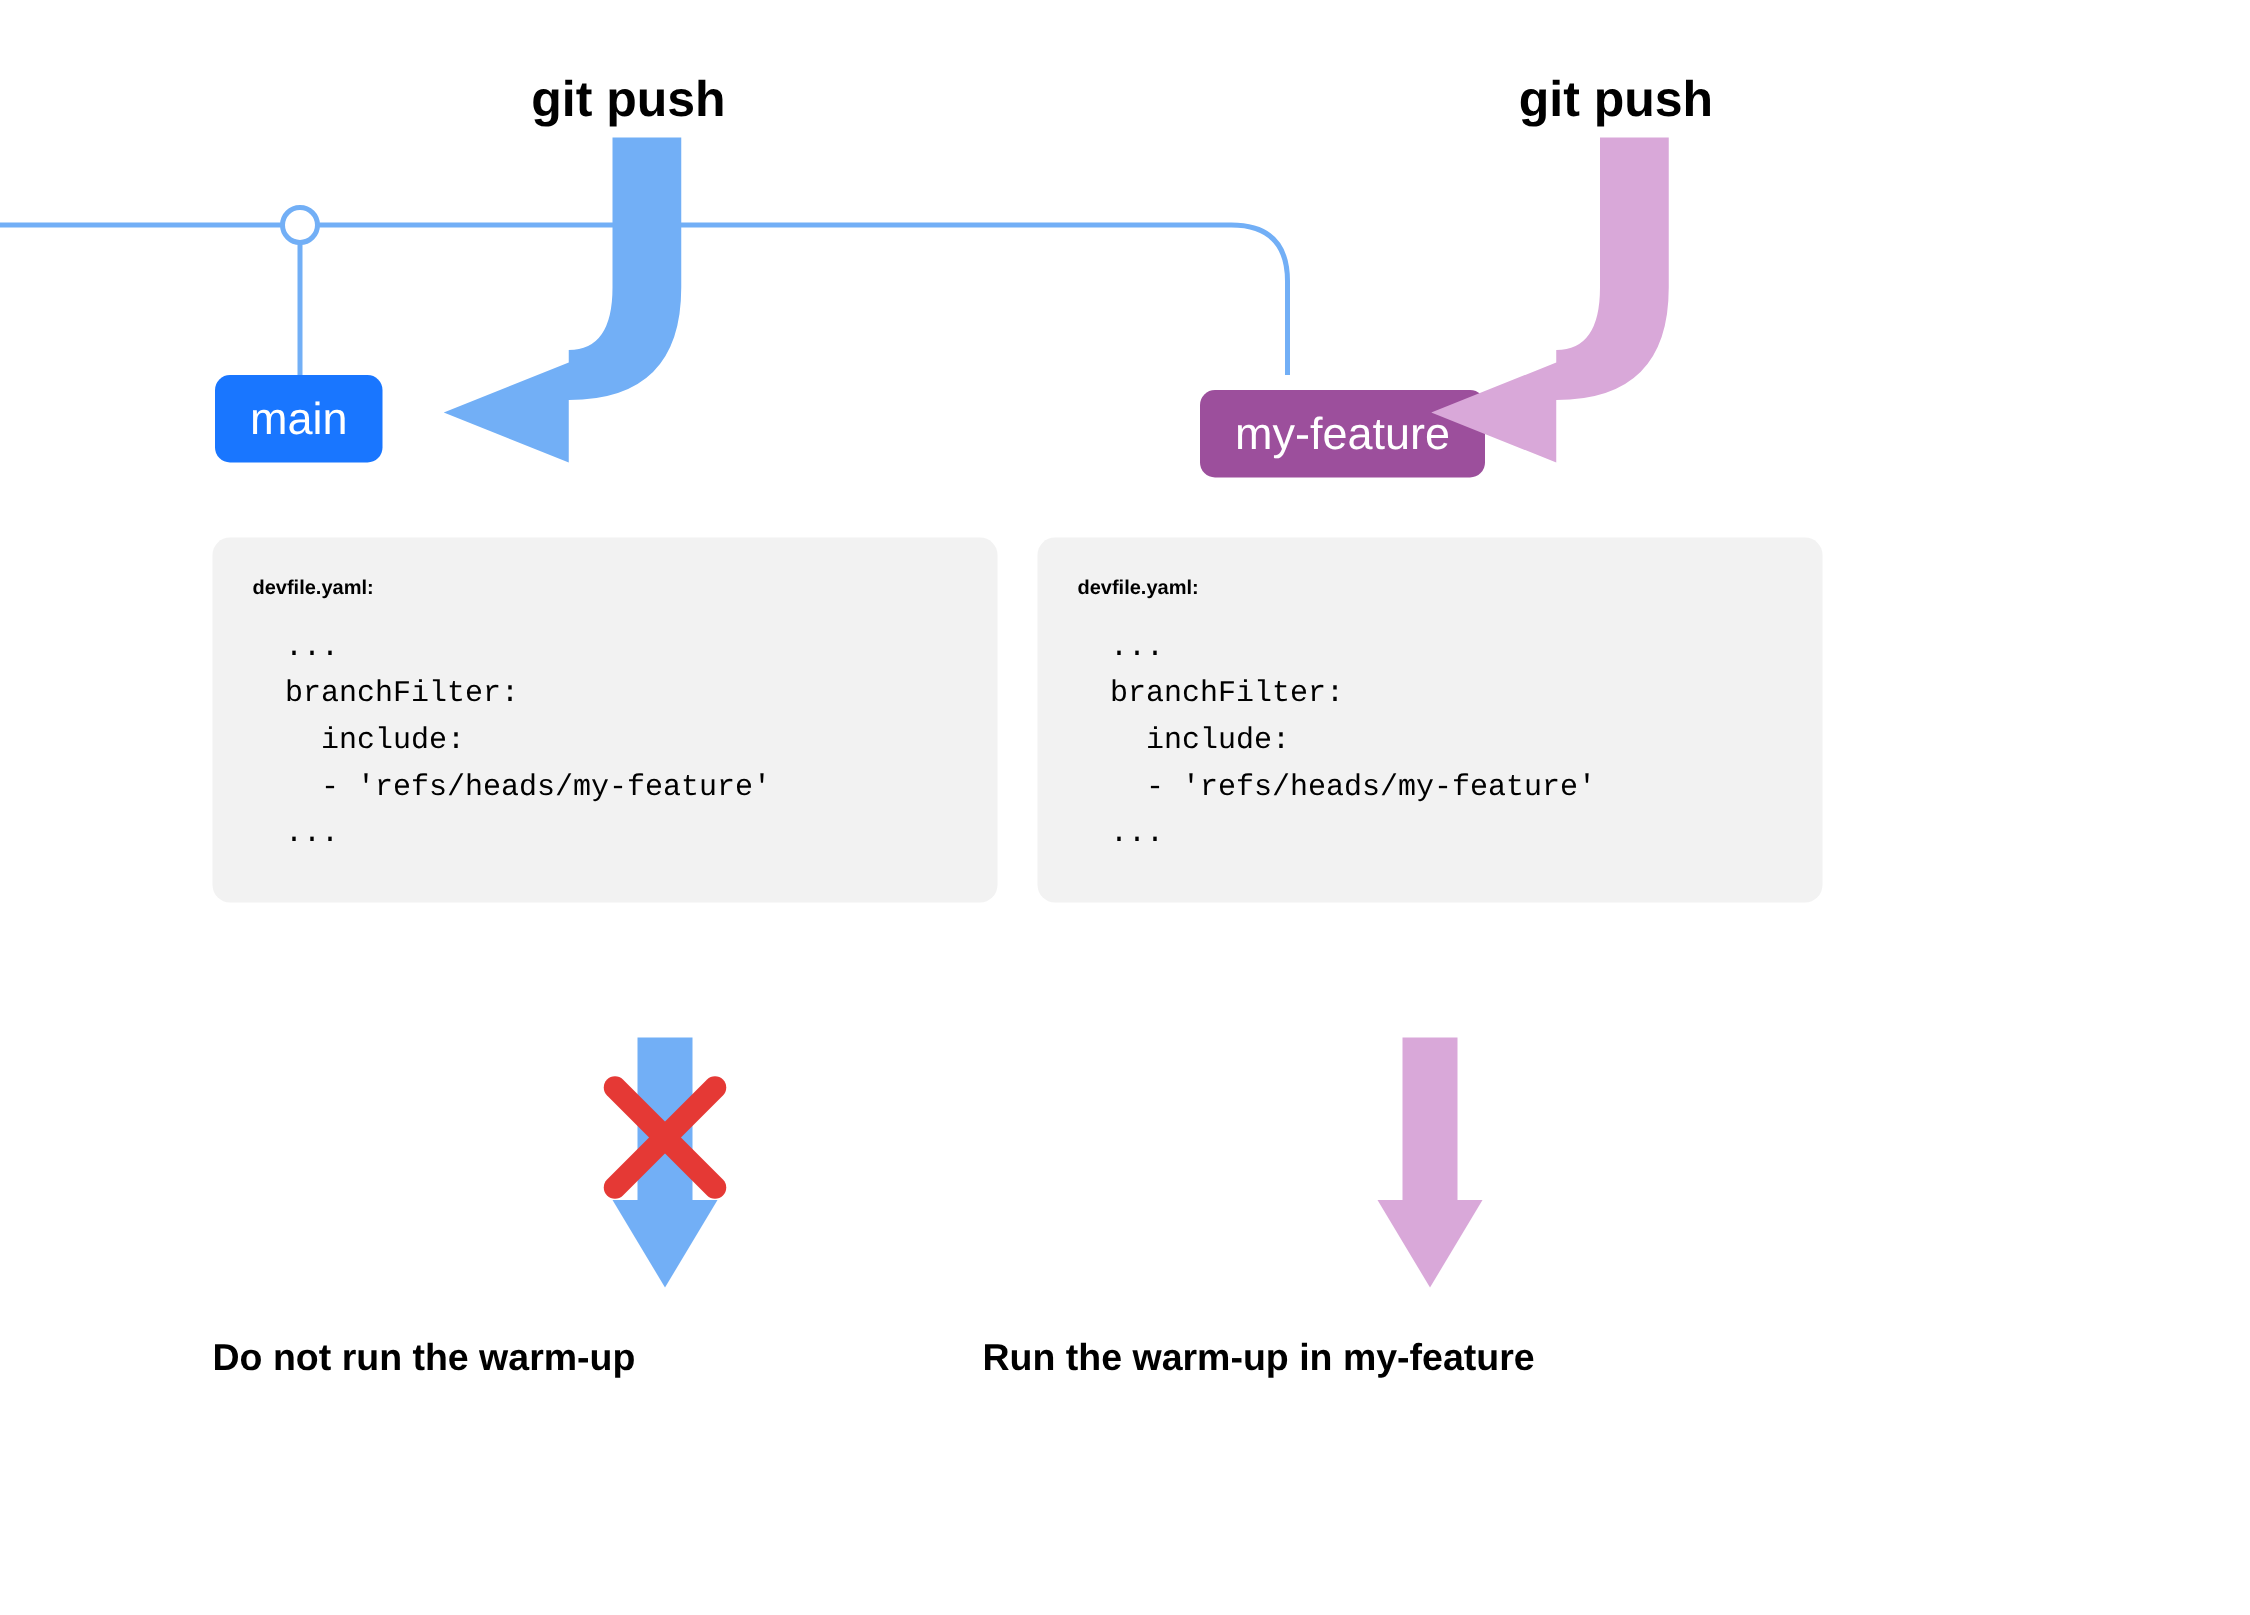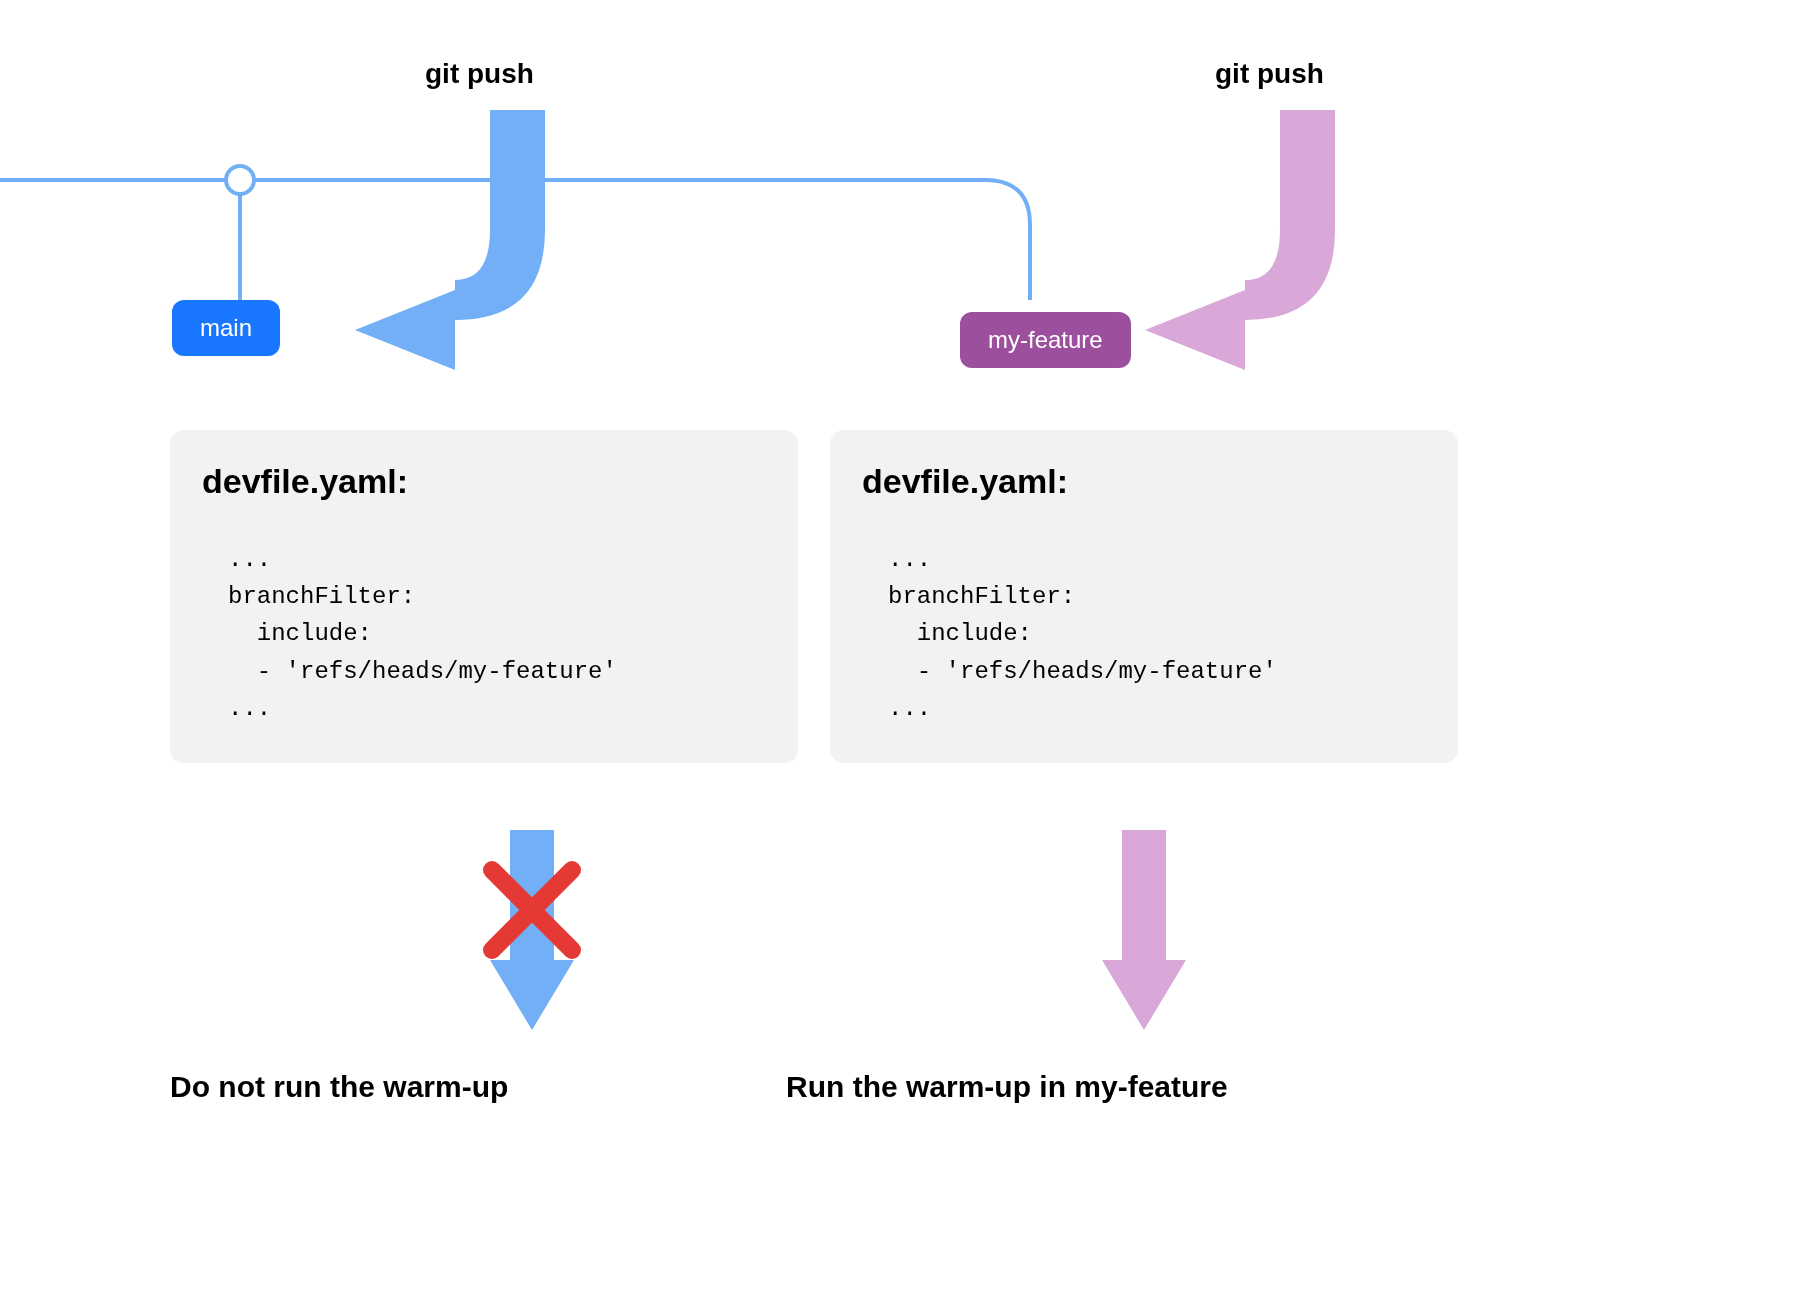"git push" .label-gitpush { font-size: 28px -> 40px }
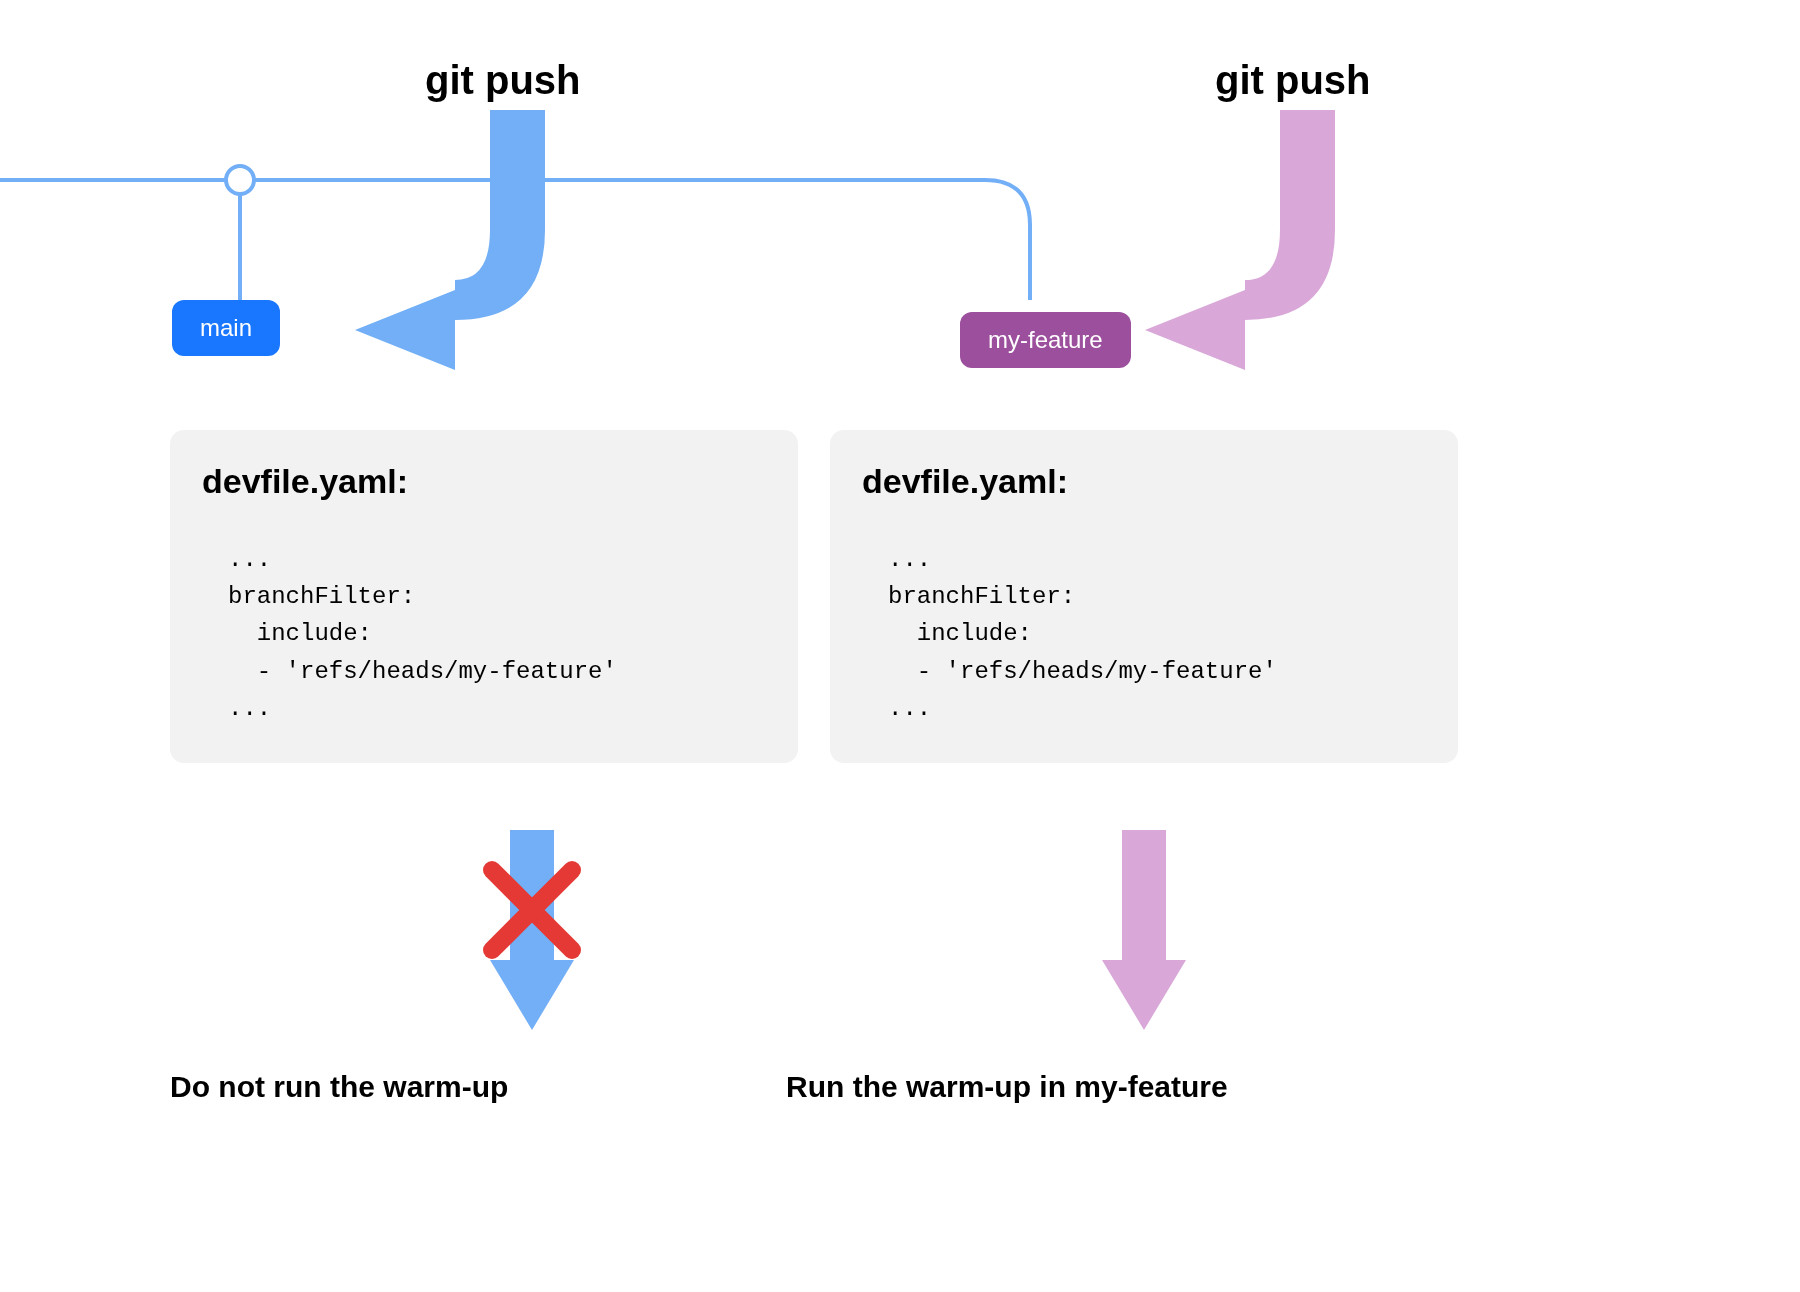"main" .branch-pill { font-size: 24px -> 36px }
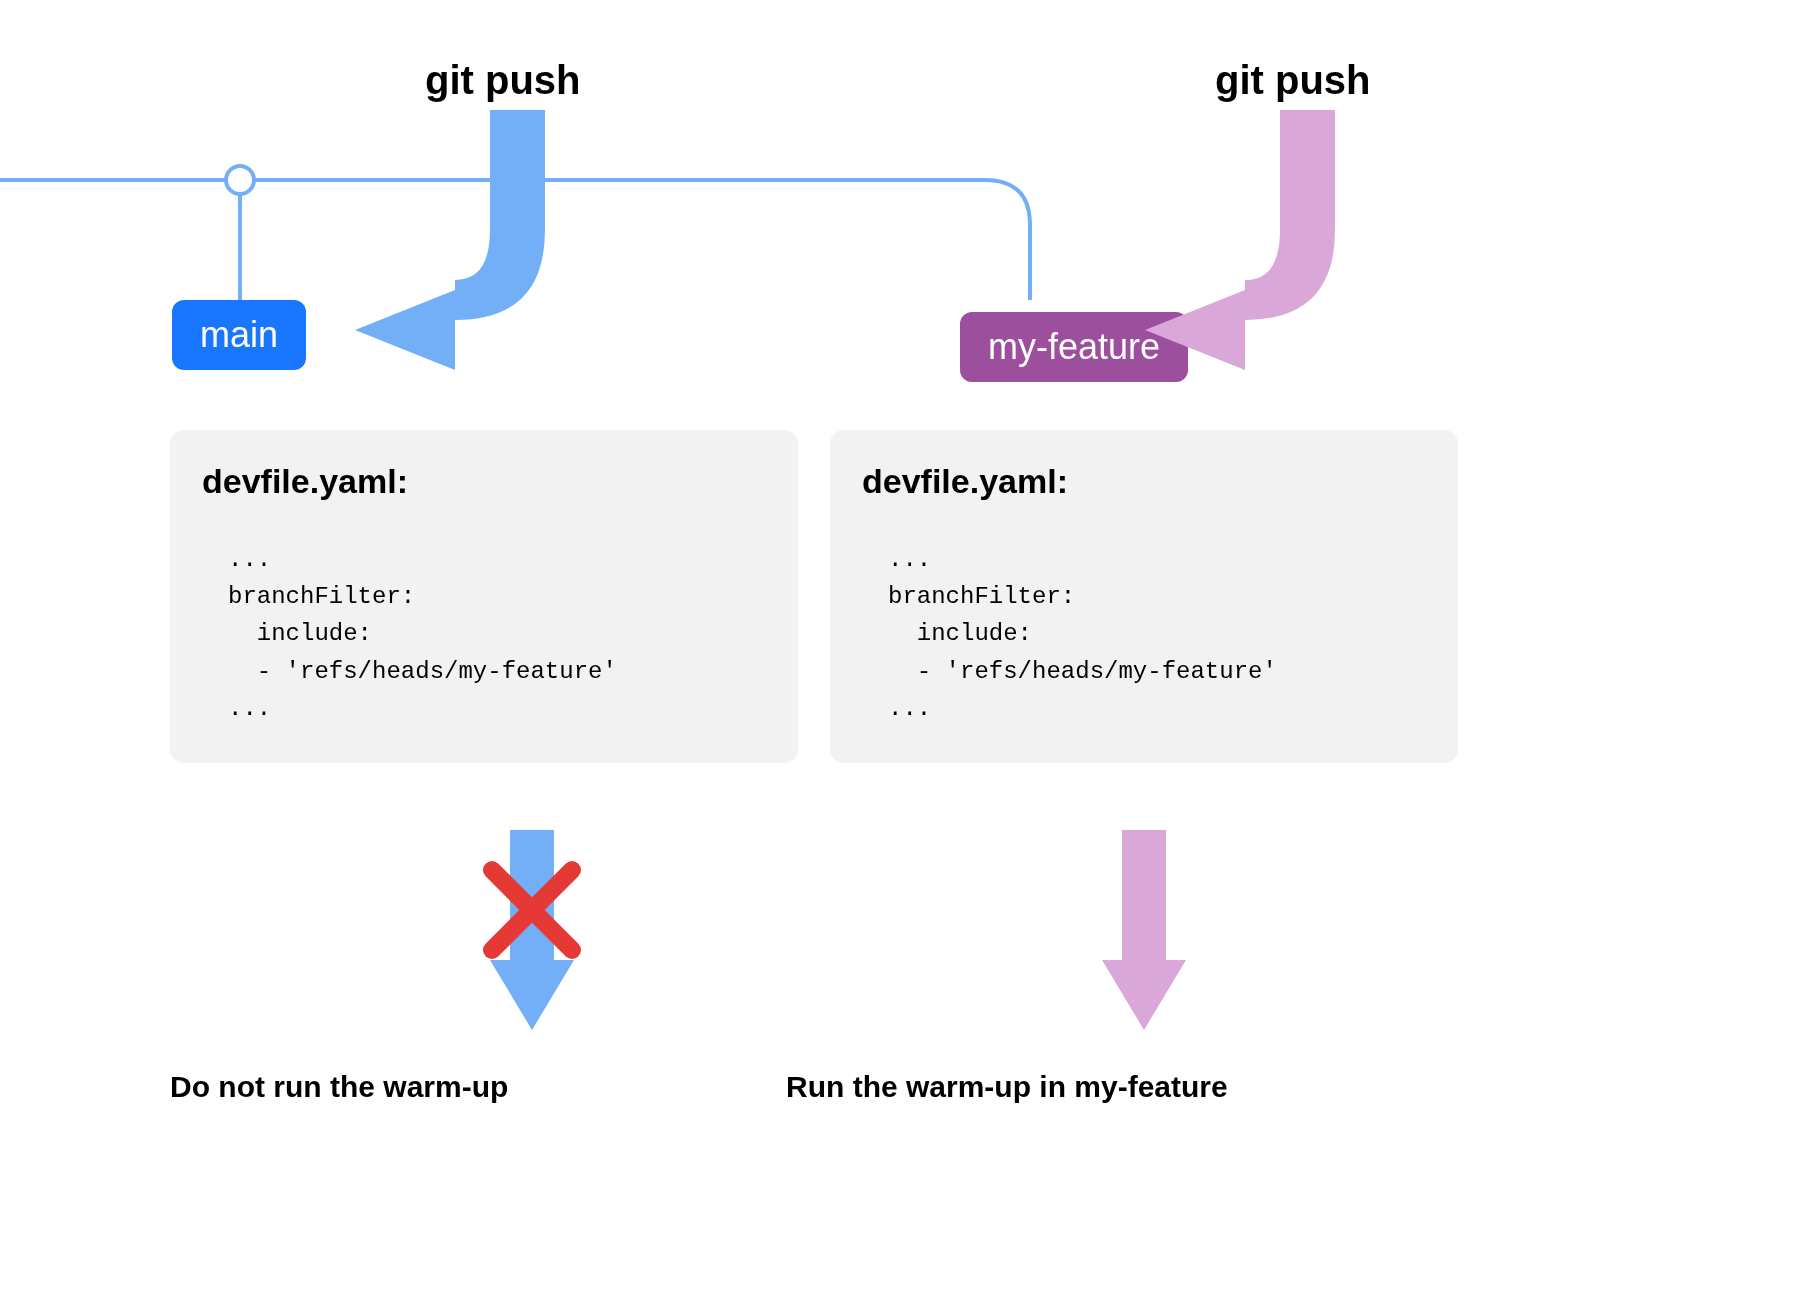"devfile.yaml:" .code-card .fname { font-size: 34px -> 16px; margin-bottom: 40px -> 20px }
